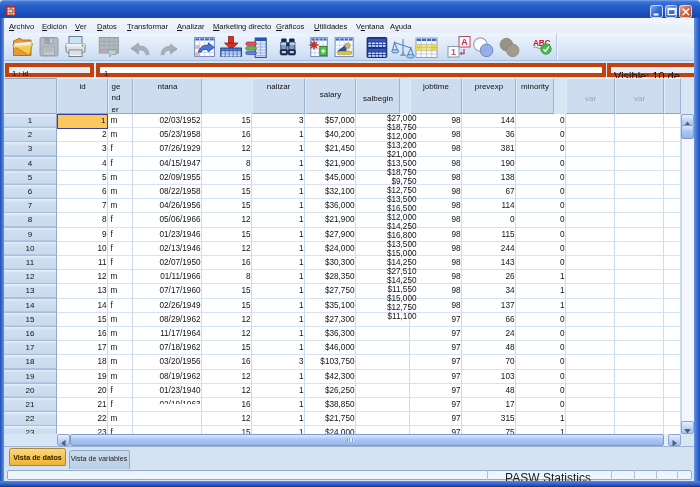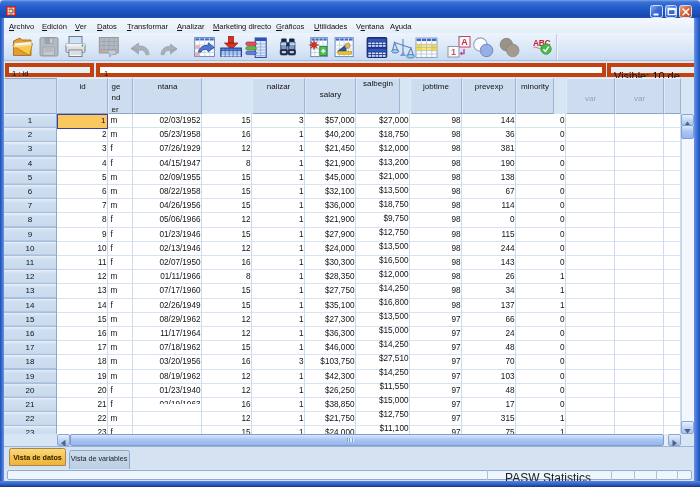"salbegin" div.h { padding-top: 0 -> 15px }
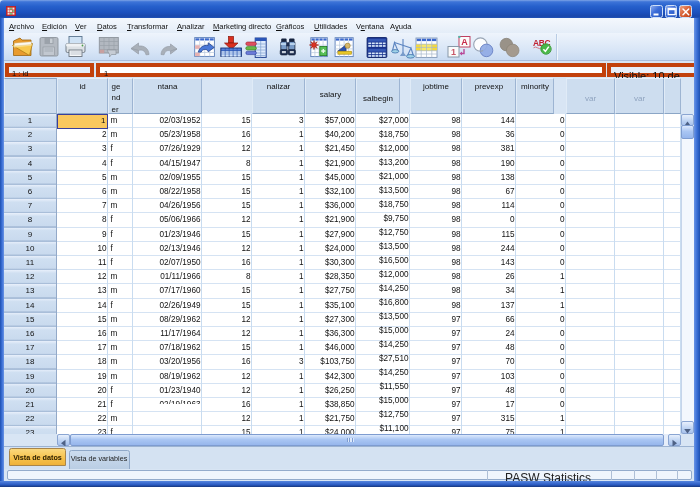"$27,000" div.ab { left: 356px -> 364px; line-height: 14px -> 9px }
